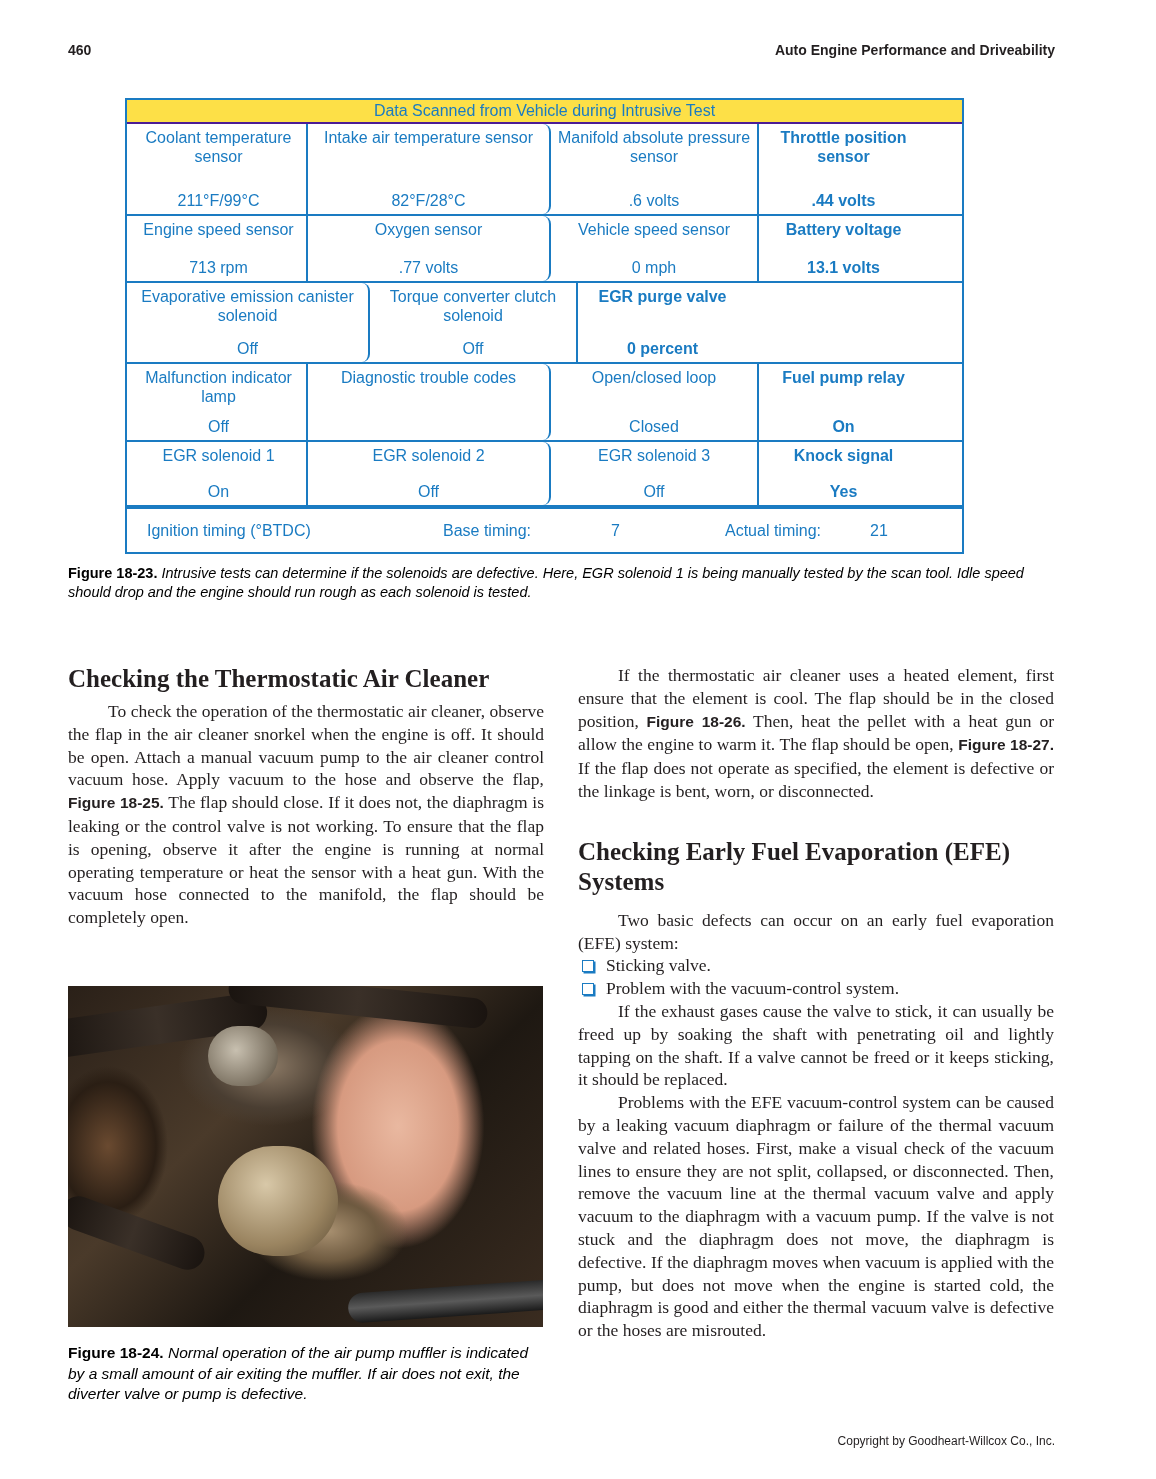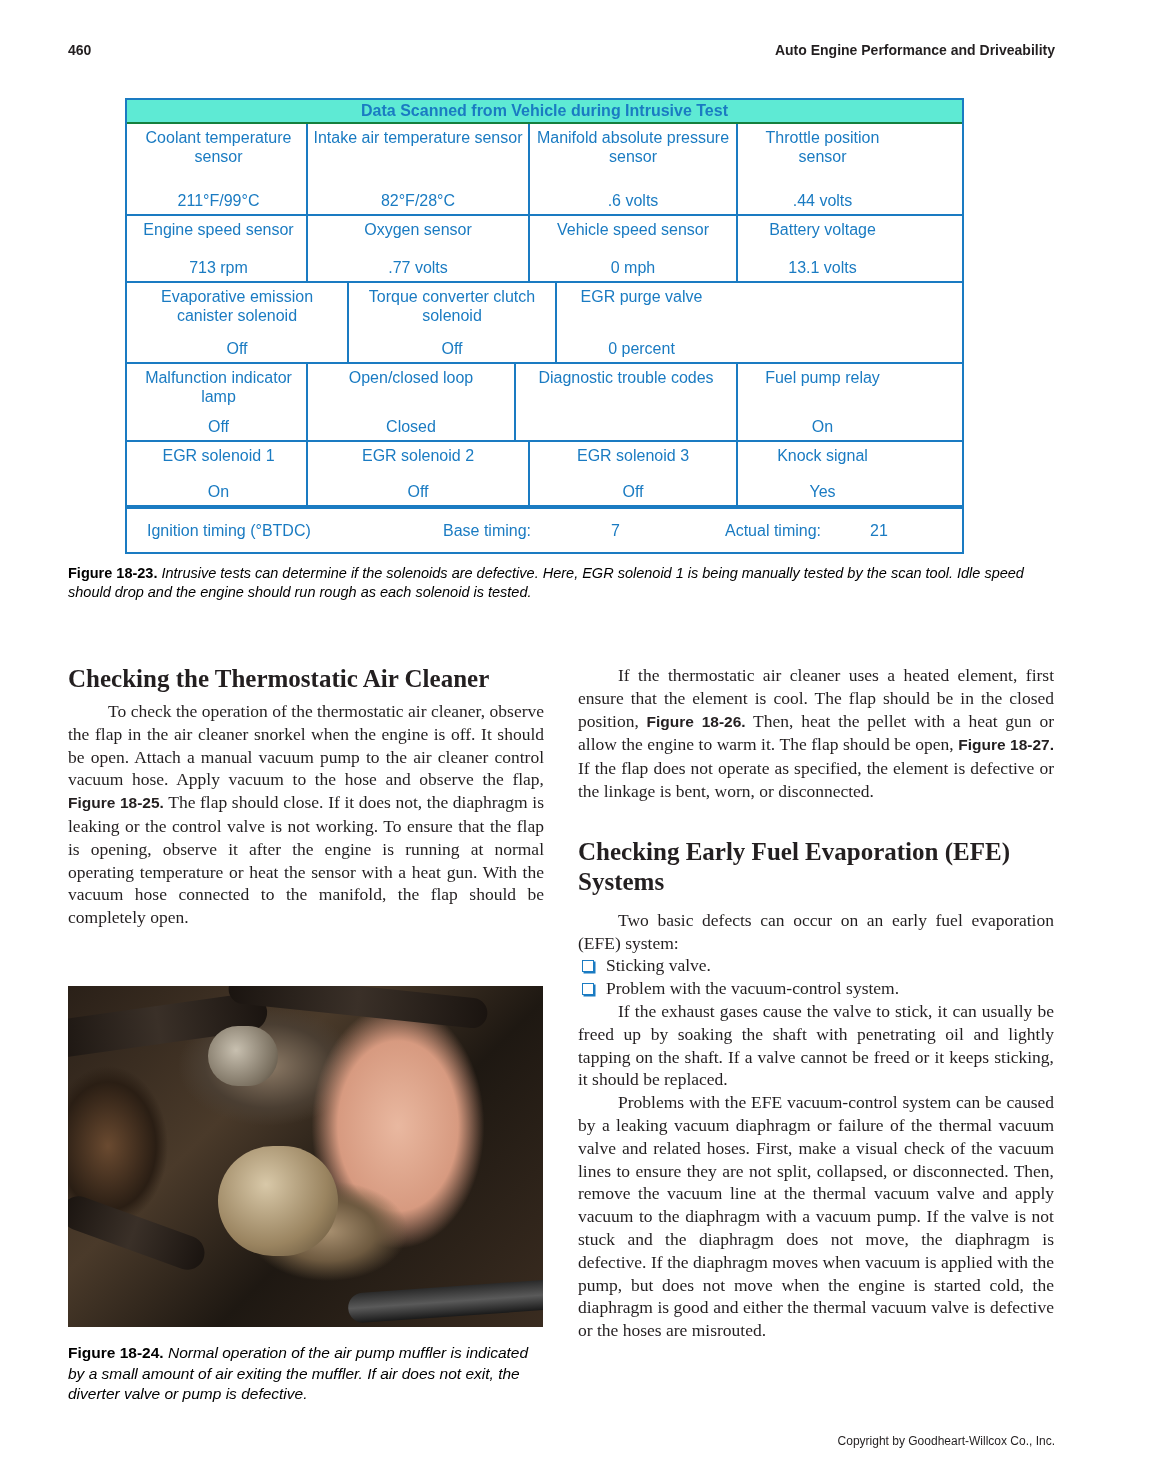"Data Scanned from Vehicle during" .scan-title { background: #5eead4 -> #fde047; border-bottom: 2px solid #15803d -> 2px solid #4c1d95; font-weight: bold -> normal }
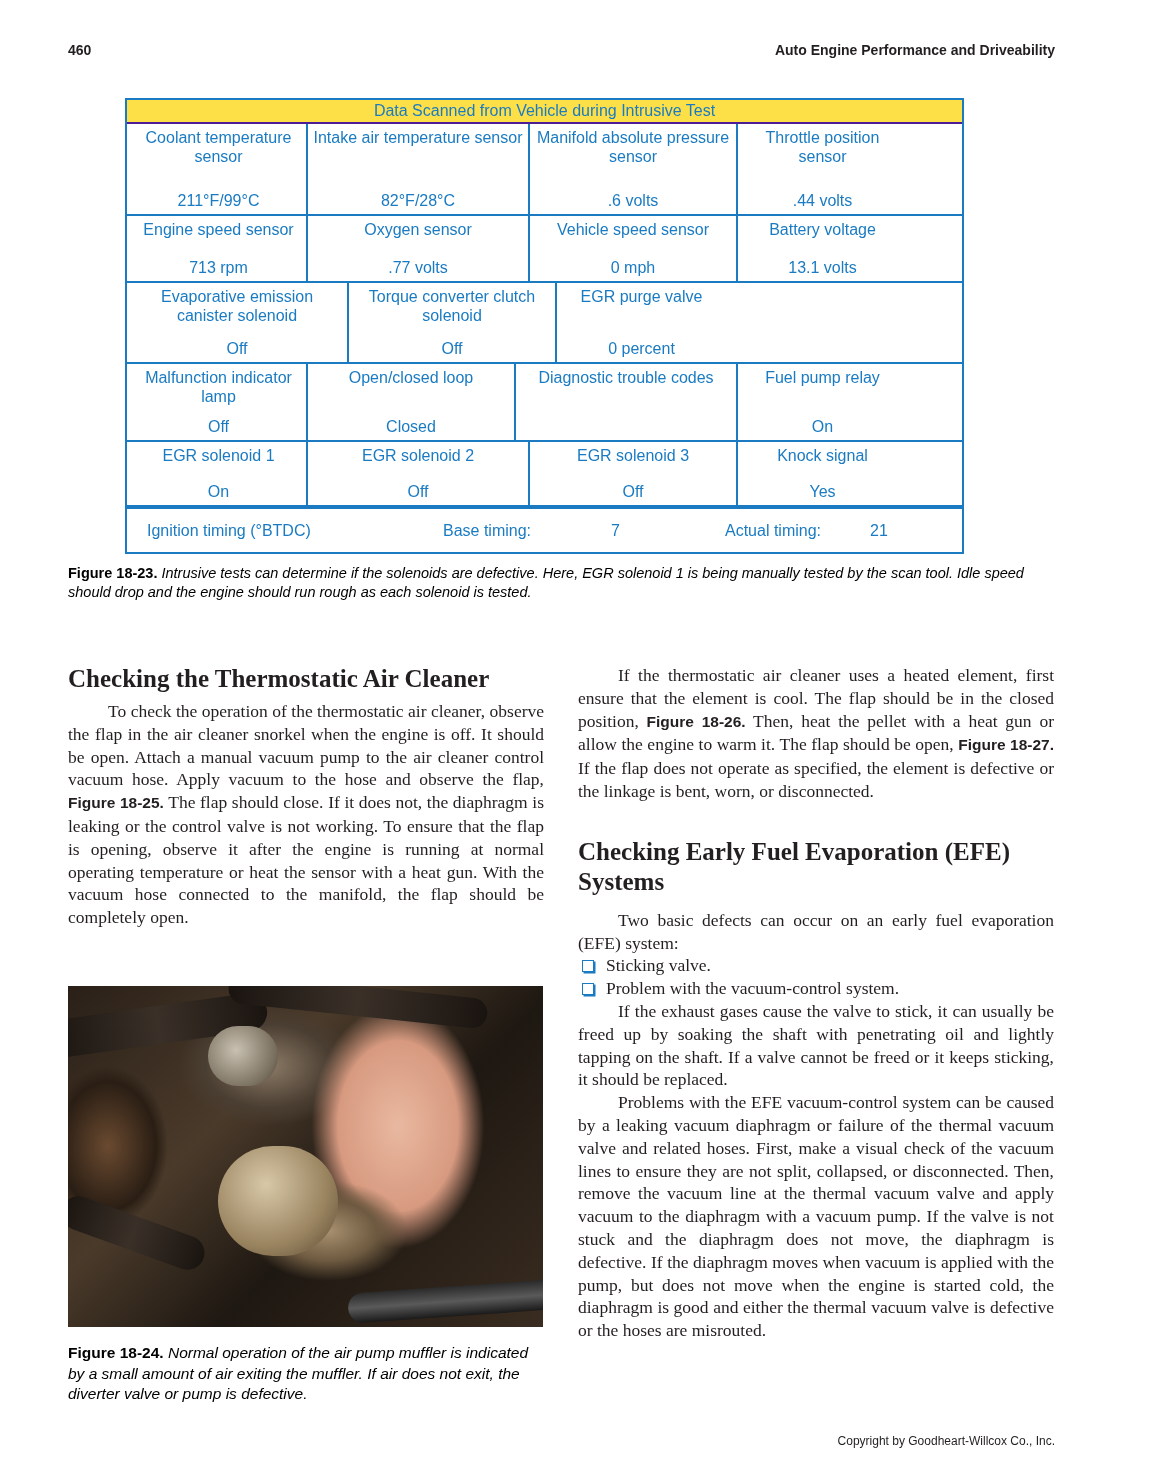"Intake air temperature sensor" .c2 { border-radius: none -> 8px; width: 222px -> 243px }
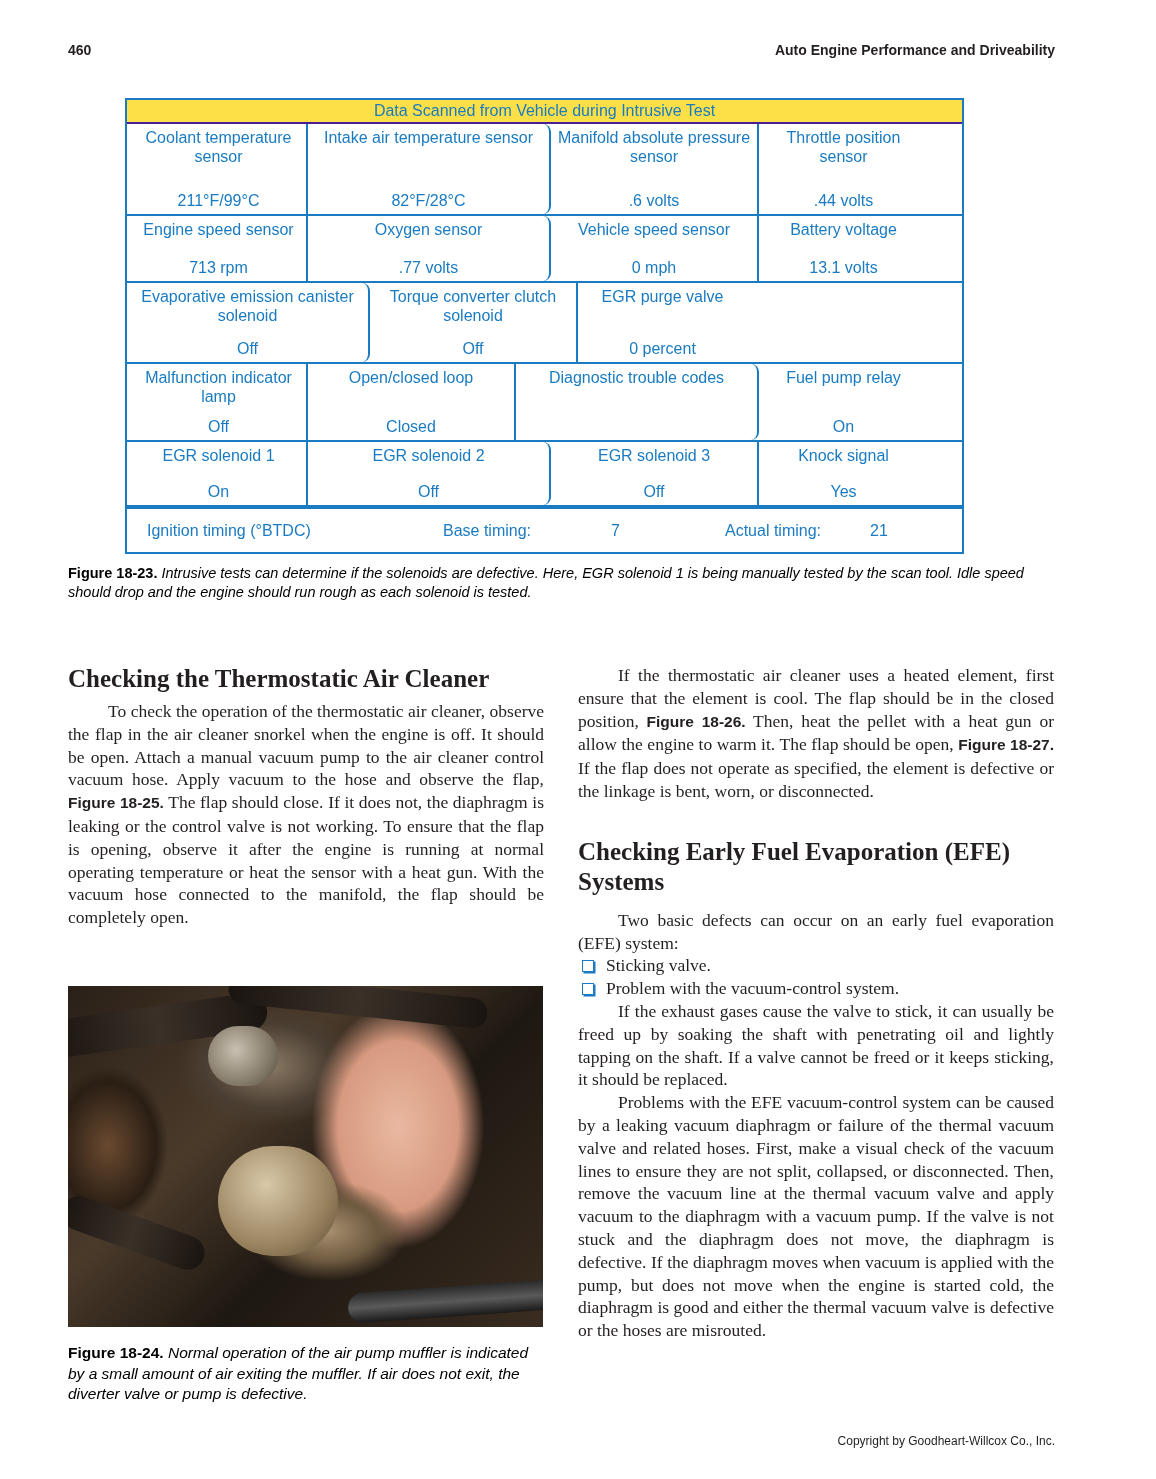"Throttle position sensor" .c4 { font-weight: none -> bold }
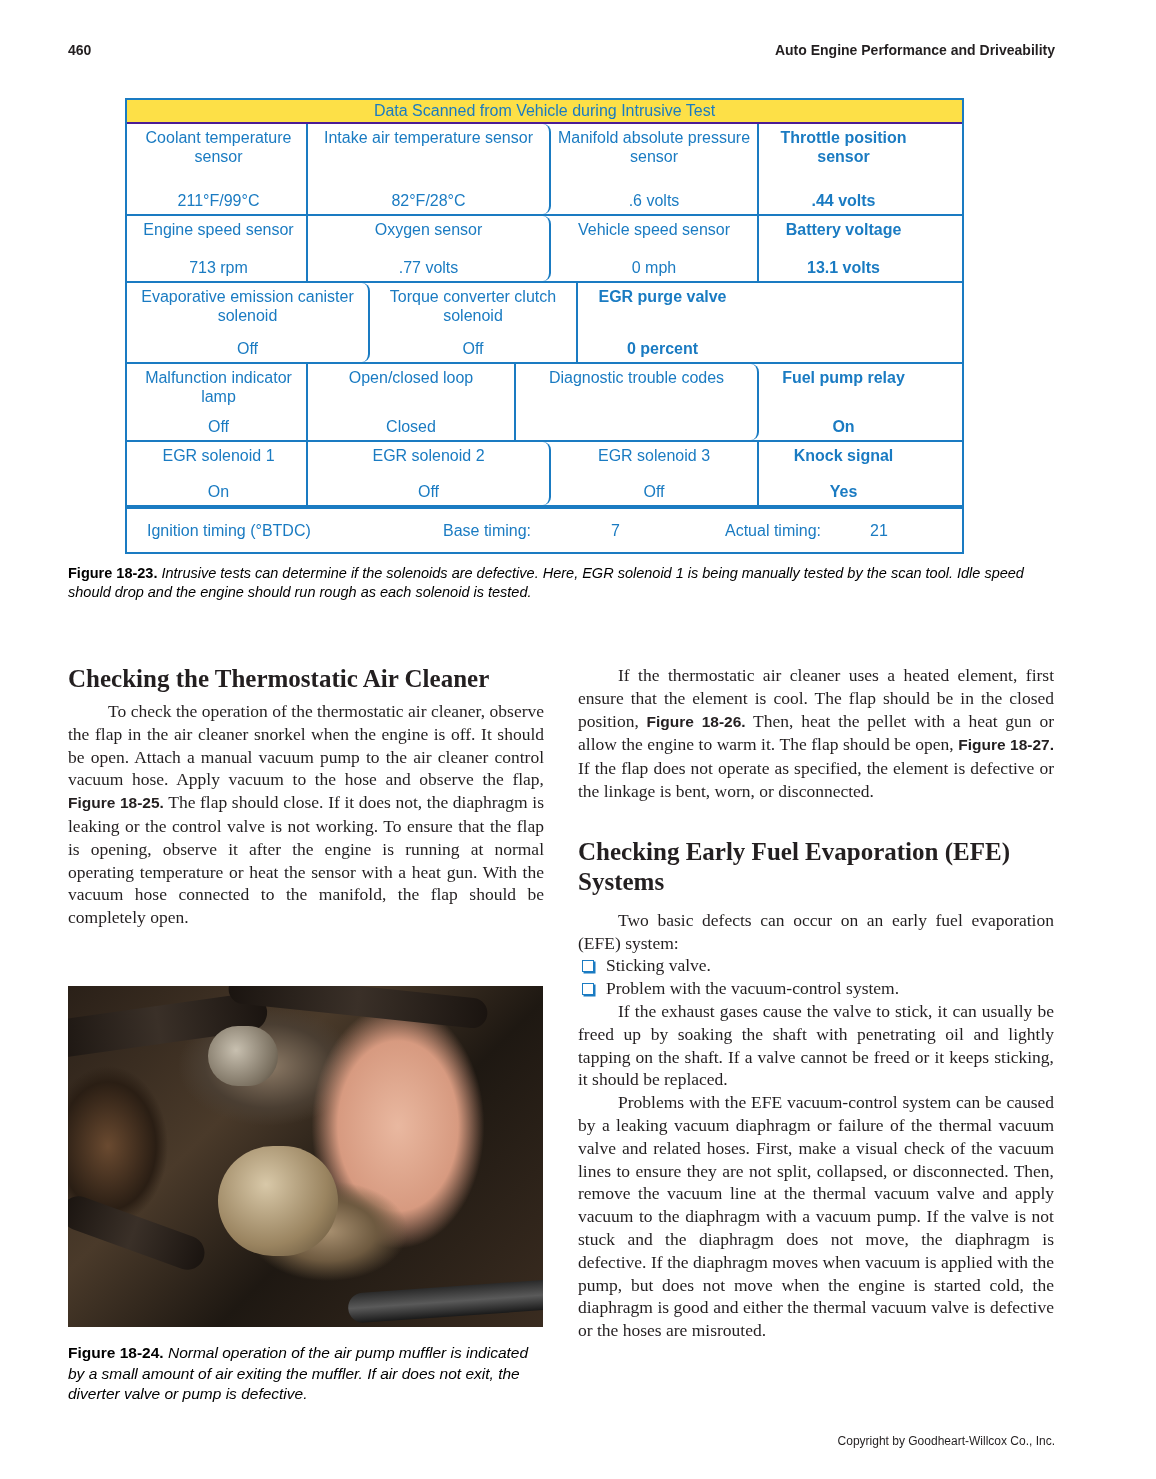"Open/closed loop" div.scan-cell { order: before "Diagnostic trouble codes" -> after "Diagnostic trouble codes" }
